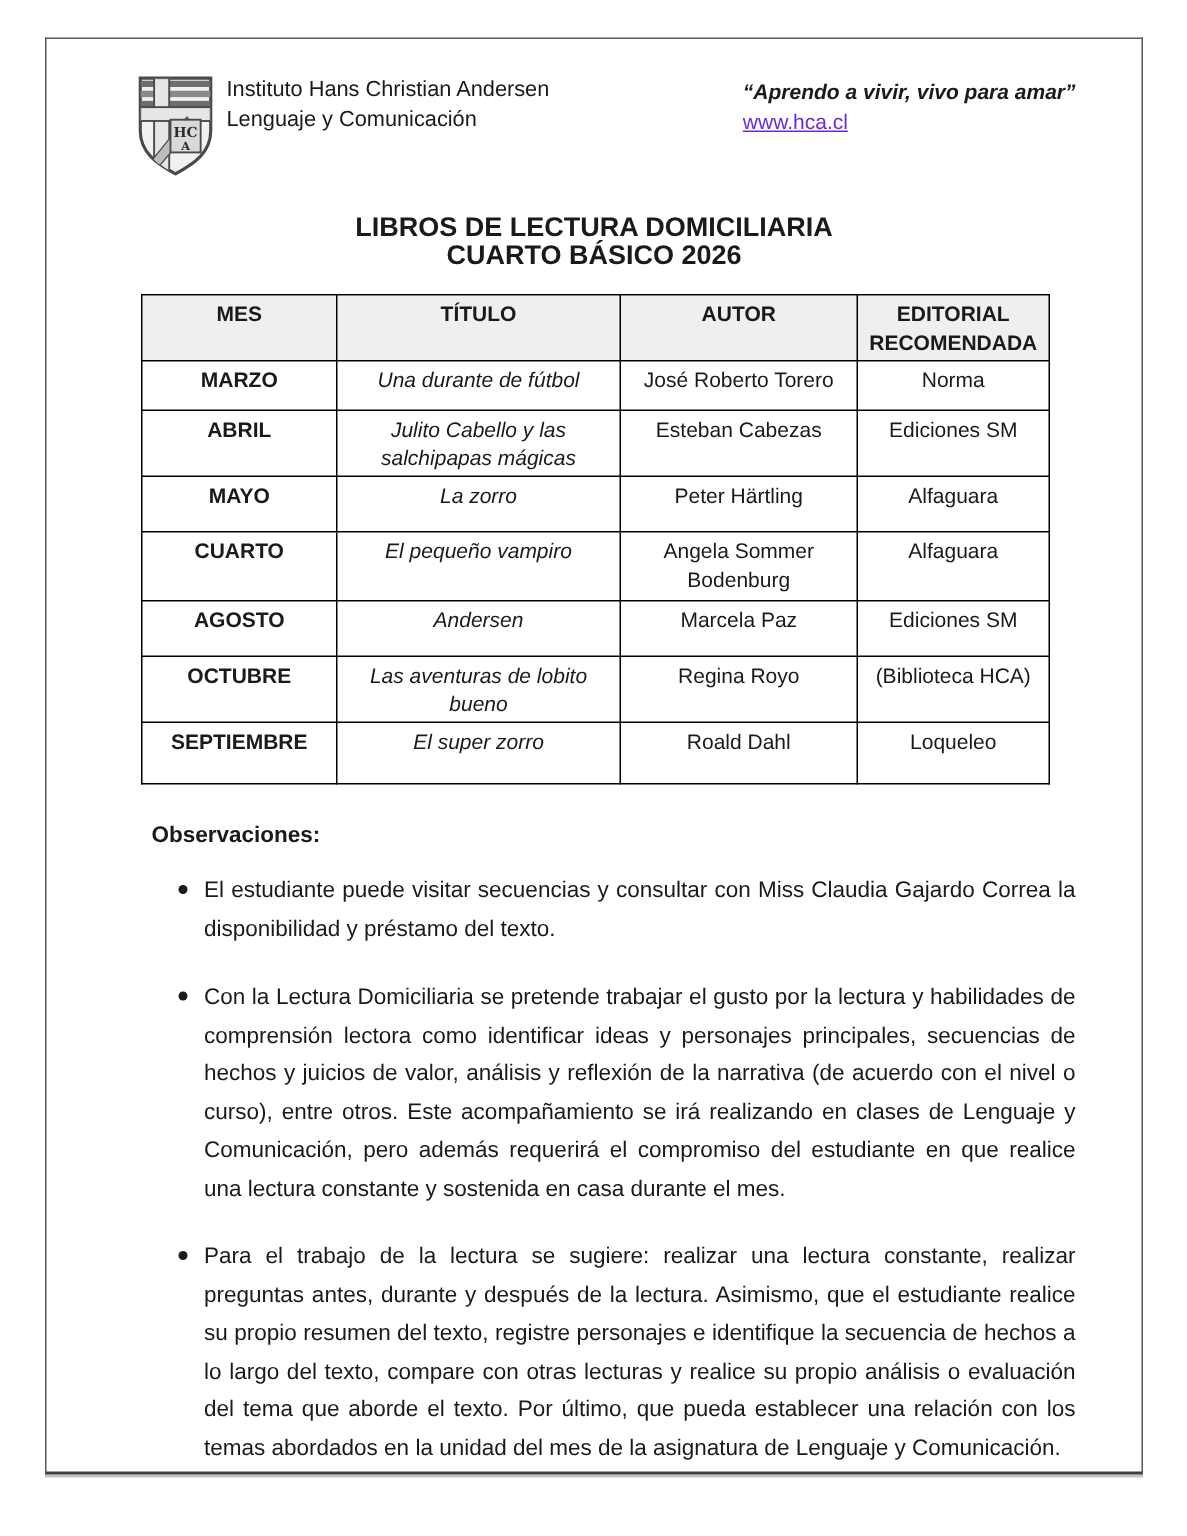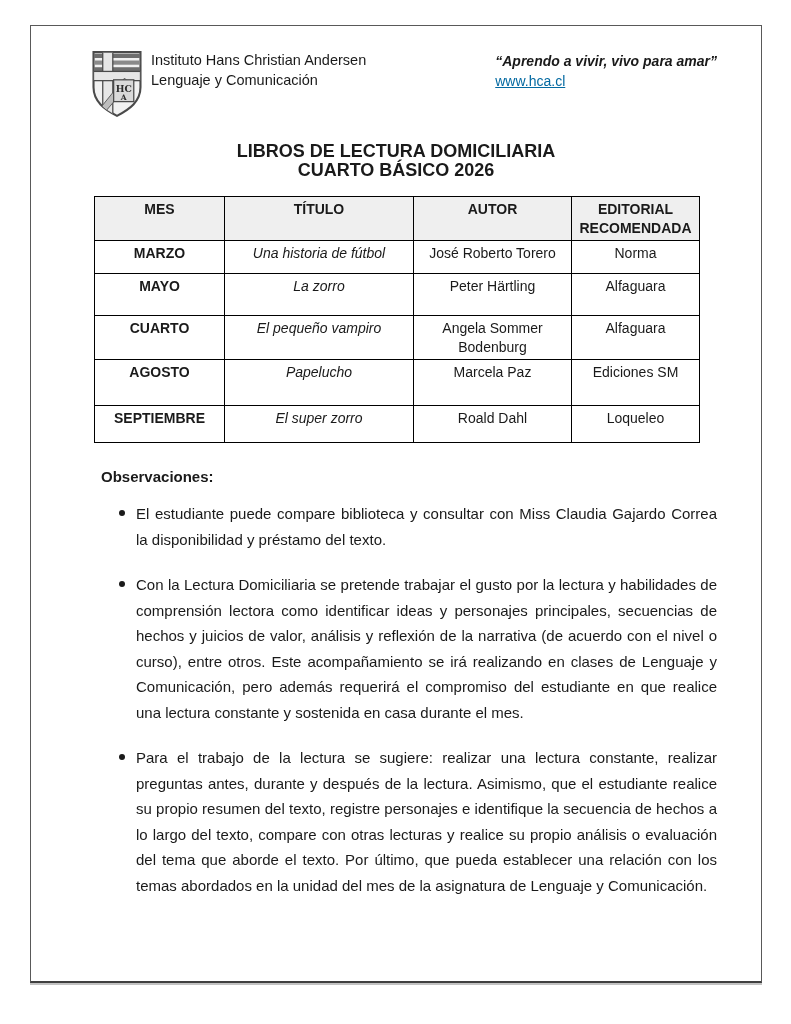"www.hca.cl" .website { color: #0369a1 -> #6d28d9 }
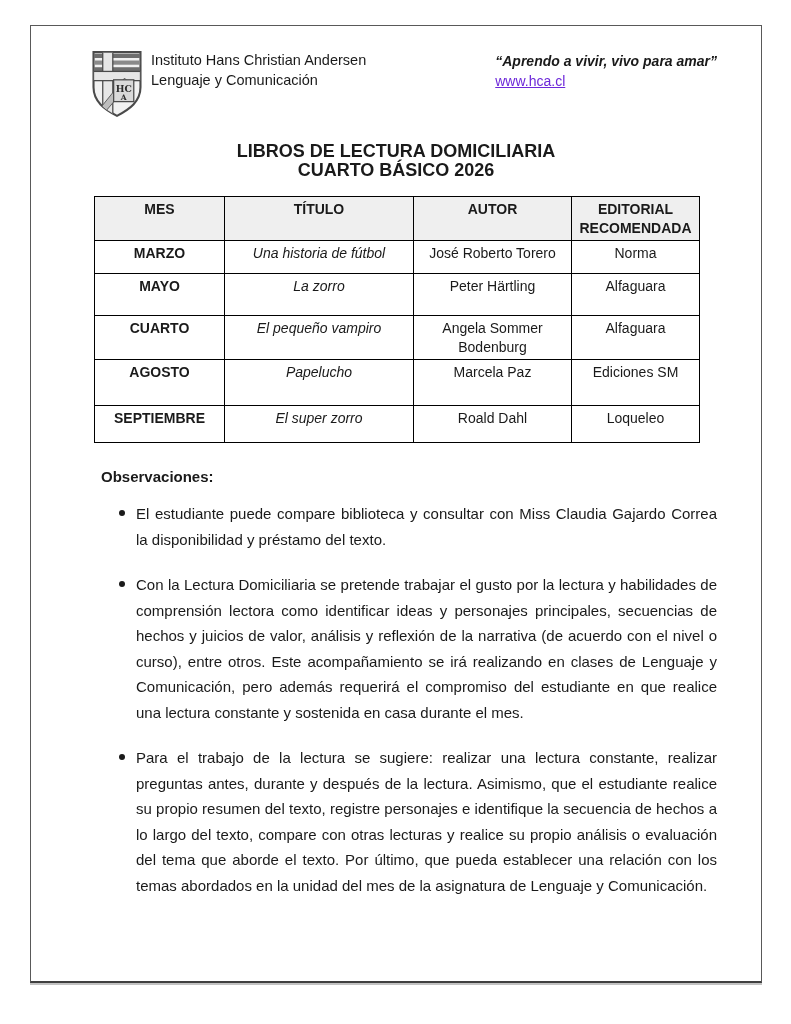"Una historia de fútbol" td.titulo { text: historia -> durante }
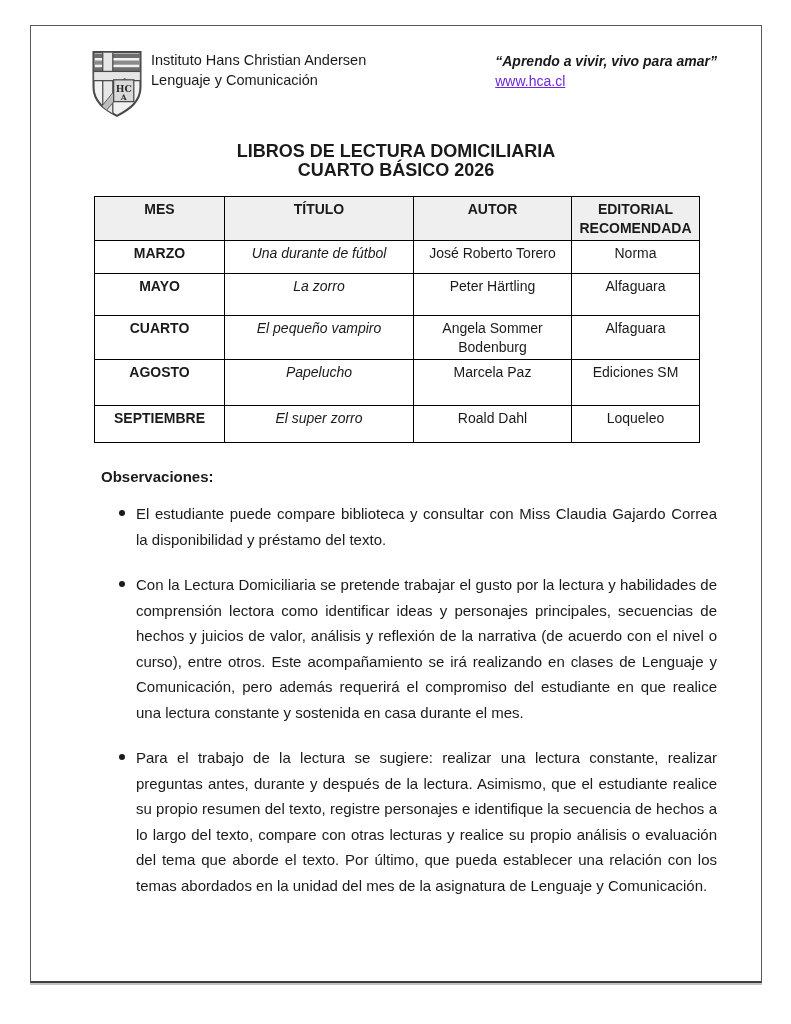"ABRIL" tr { html: none -> <tr> <td>ABRIL</td> <td>Julito Cabello y las salchipapas mágicas</td> <td>Esteban Cabezas</td> <td>Ediciones SM</td> </tr> }
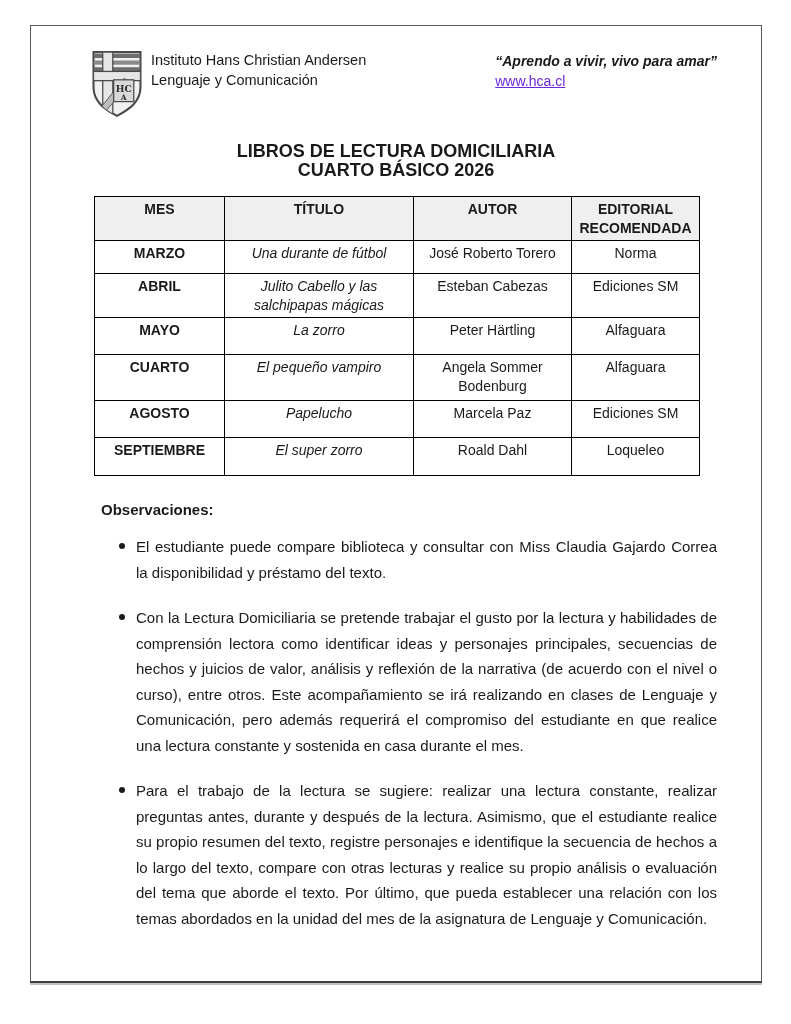"Papelucho" td.titulo { text: Papelucho -> Andersen }
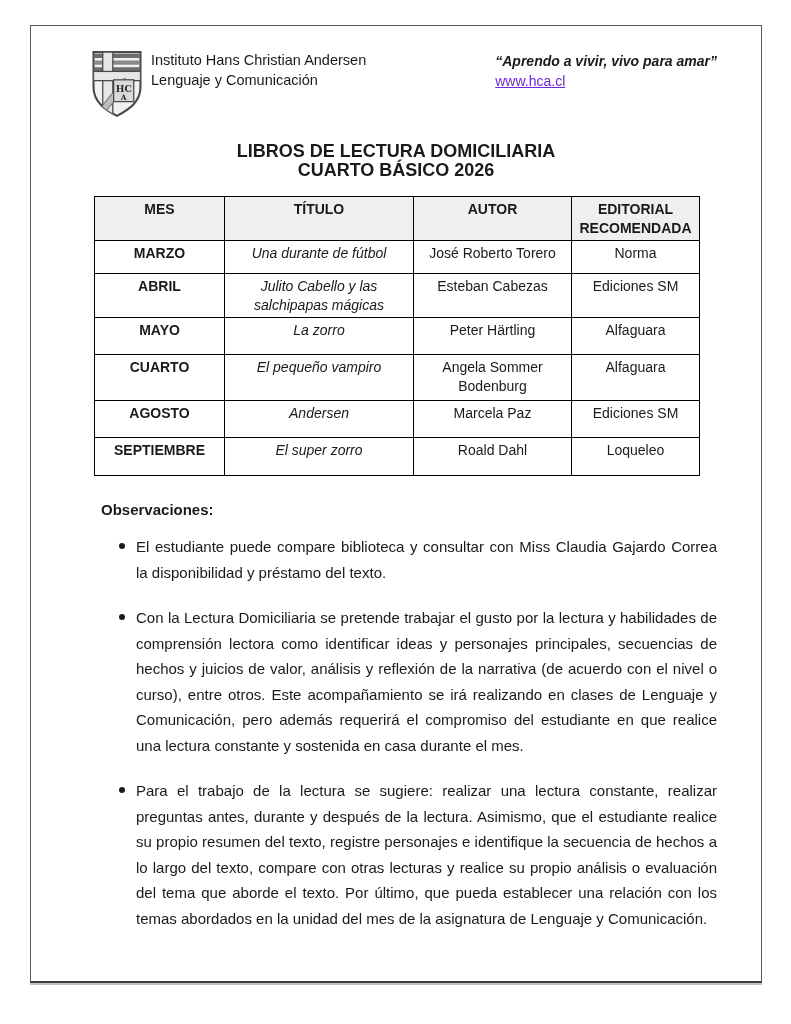"OCTUBRE" tr { html: none -> <tr> <td>OCTUBRE</td> <td>Las aventuras de lobito bueno</td> <td>Regina Royo</td> <td>(Biblioteca HCA)</td> </tr> }
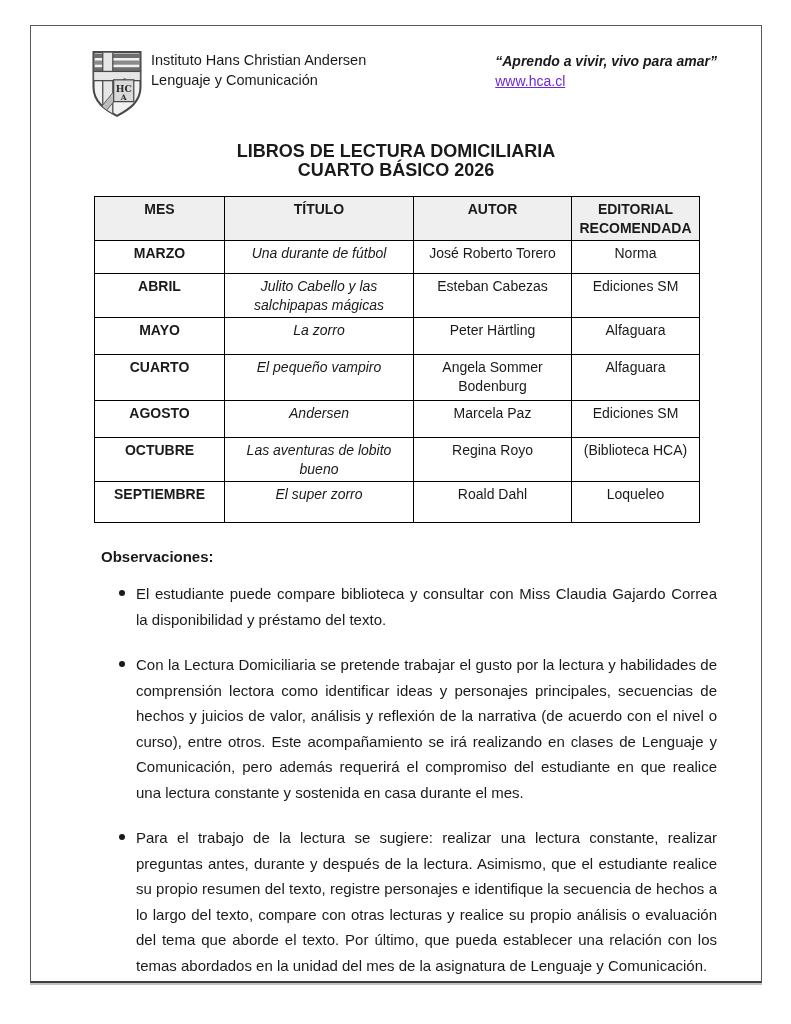"El estudiante puede compare biblioteca" span { text: compare biblioteca -> visitar secuencias }
